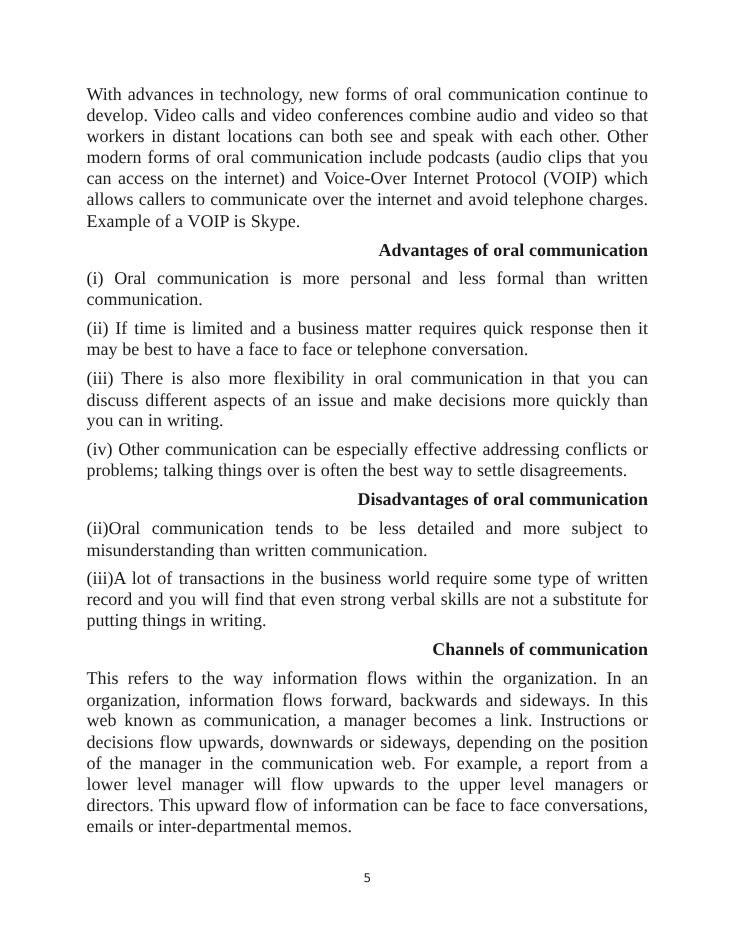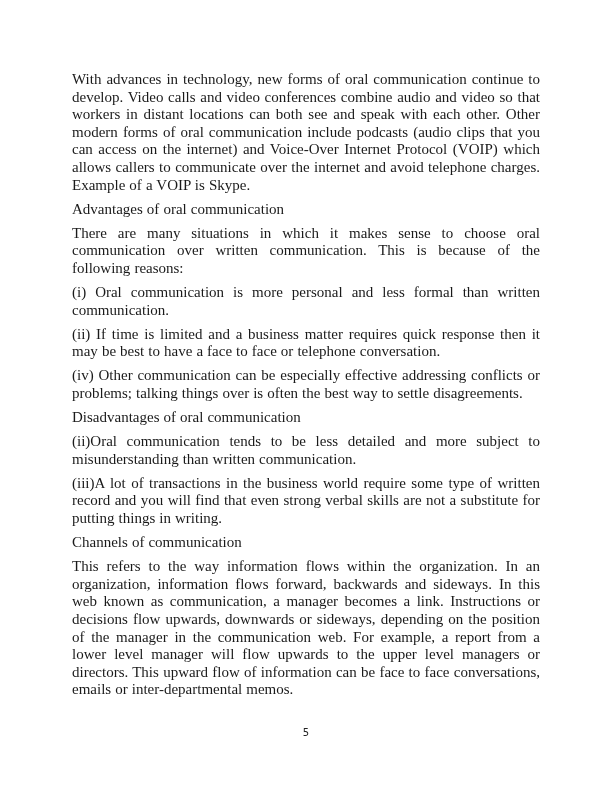"Advantages of oral communication" .heading { font-weight: normal -> bold; text-align: left -> right }
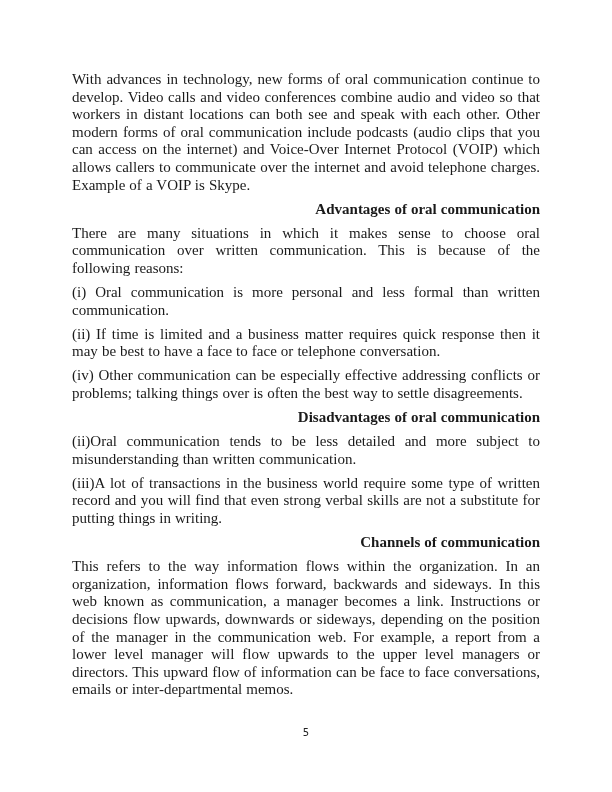"There are many situations in" p { html: <p>There are many situations in which it makes sense to choose oral communication over written communication. This is because of the following reasons:</p> -> none }
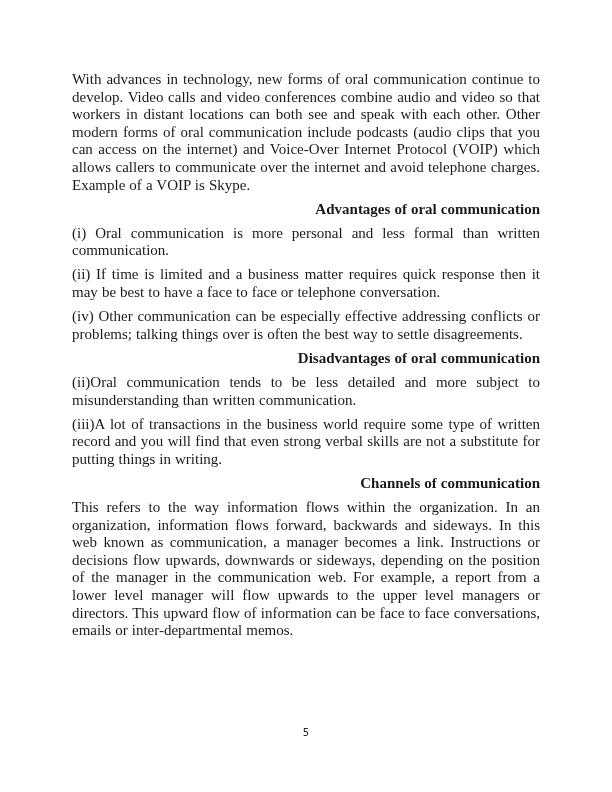"(iii) There is also more" p { html: none -> <p>(iii) There is also more flexibility in oral communication in that you can discuss different aspects of an issue and make decisions more quickly than you can in writing.</p> }
